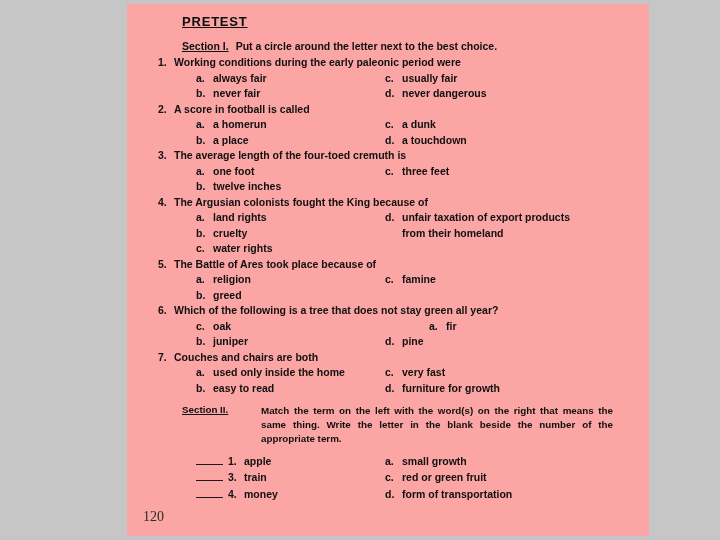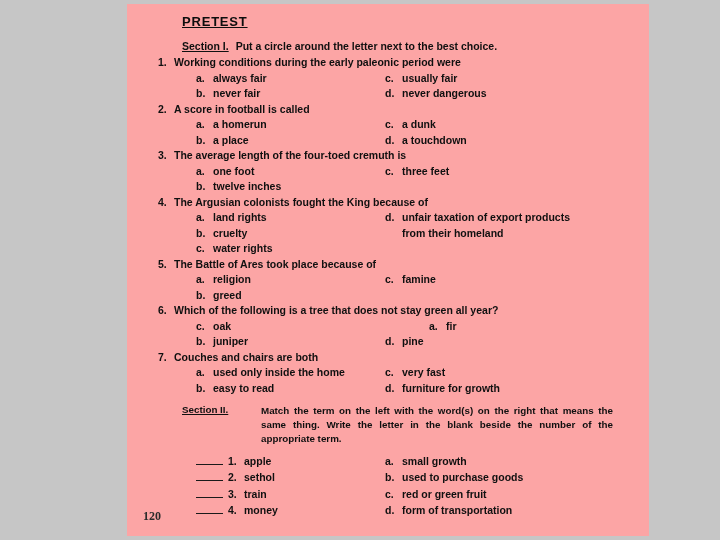"2. sethol" div.pair-row { html: <div> <span><span></span><span>2.</span><span>sethol</span></span> <span><span>b.</span><span>used to purchase goods</span></span> </div> -> none }
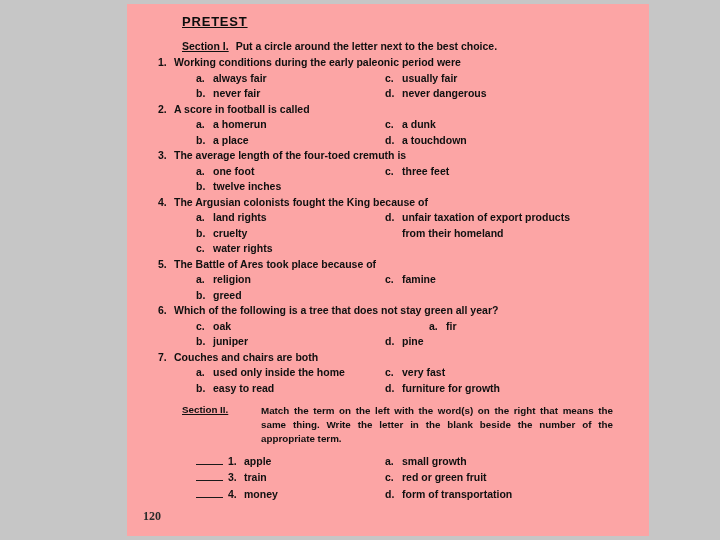"120" .folio { font-size: 12px -> 14px; font-weight: 700 -> 400 }
